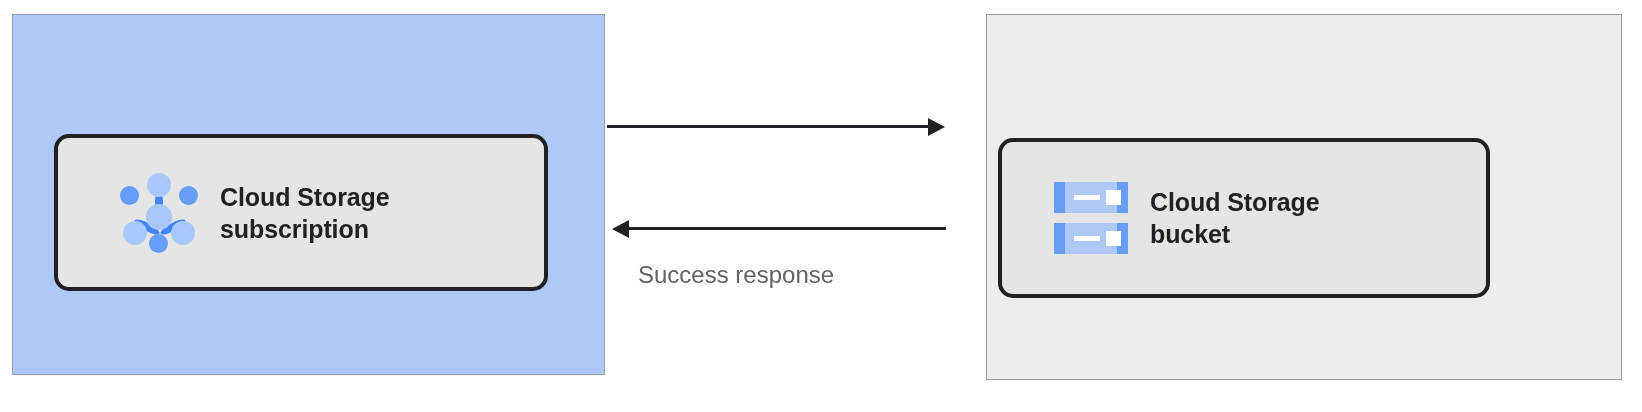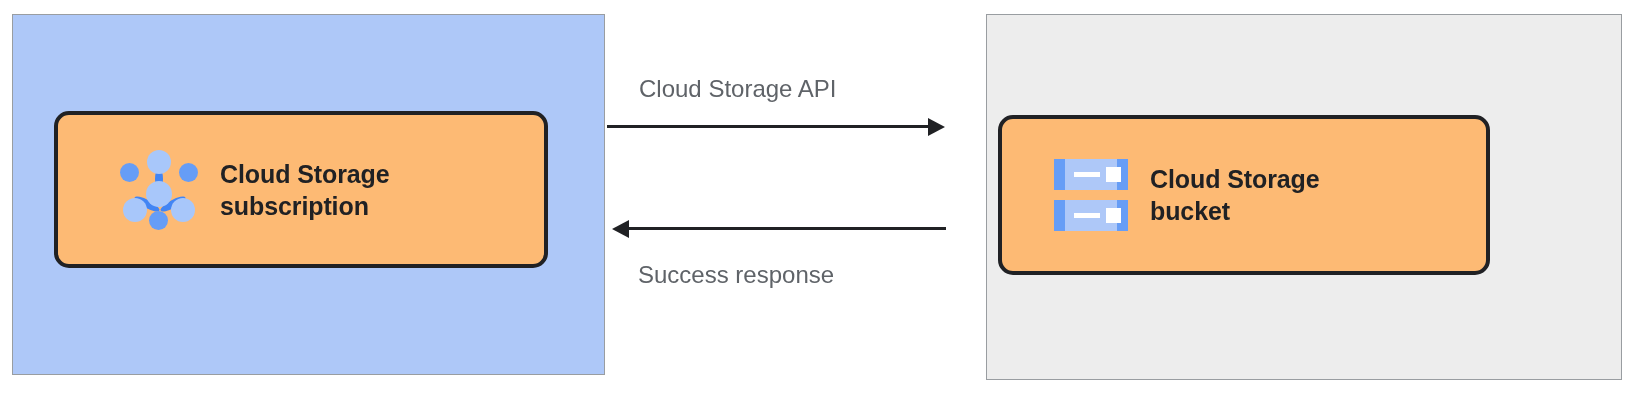"Cloud Storage API" div.edge-label { html: <div>Cloud Storage API</div> -> none }
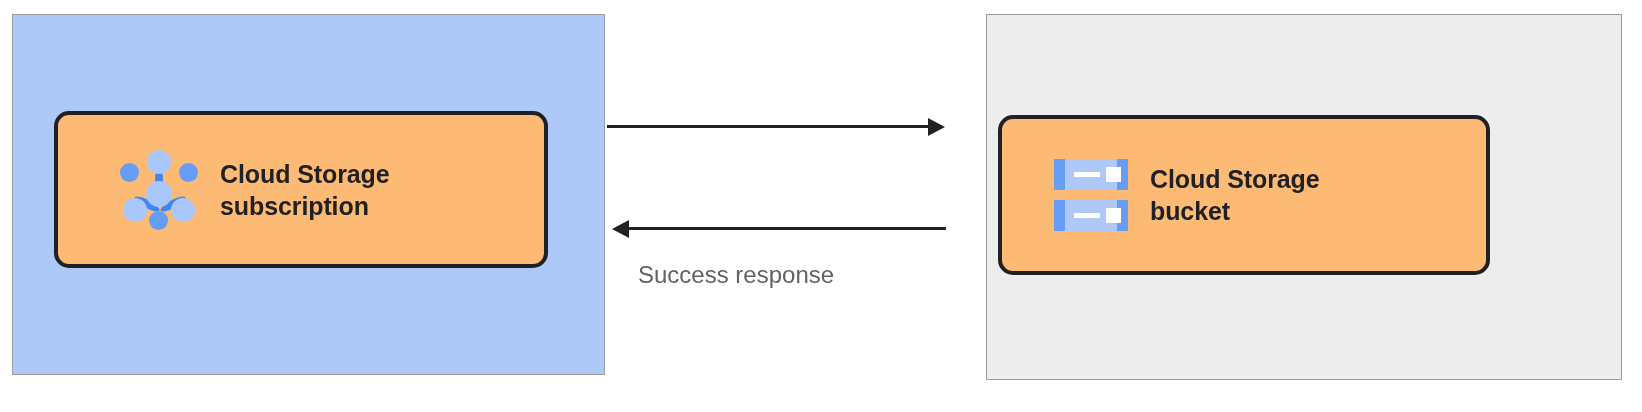"Cloud Storage" .card { background: #fdba74 -> #e5e5e5; margin-top: none -> 23px }
